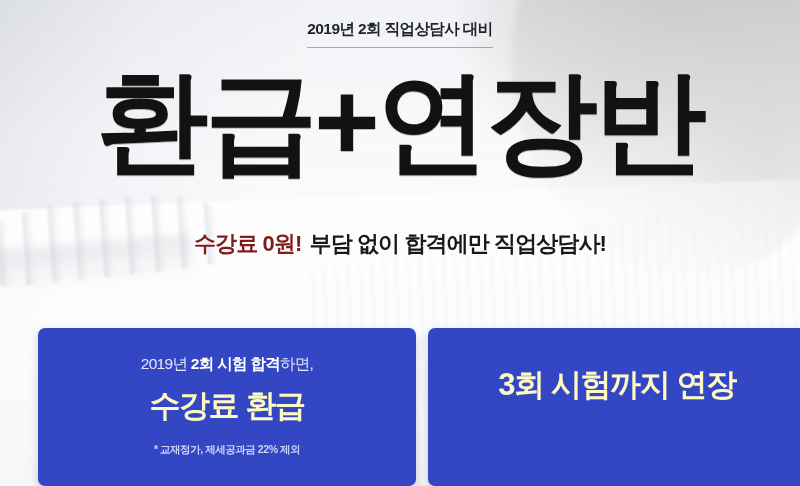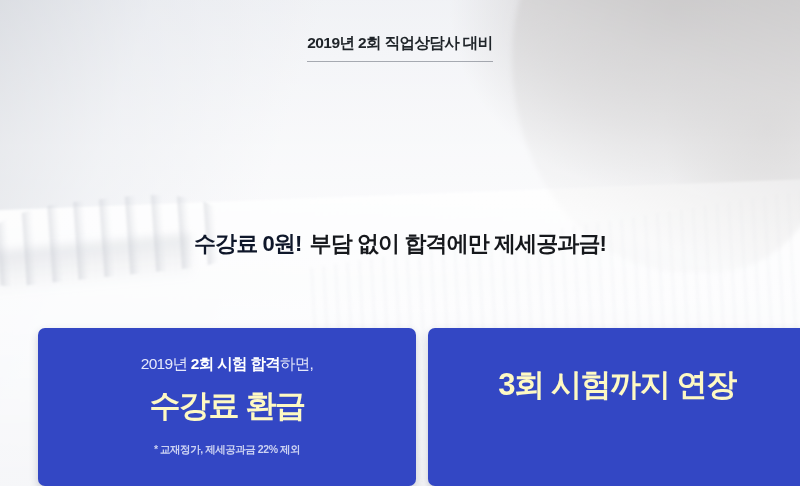"2019년 2회 직업상담사 대비" .eyebrow-wrap { top: 33px -> 19px }
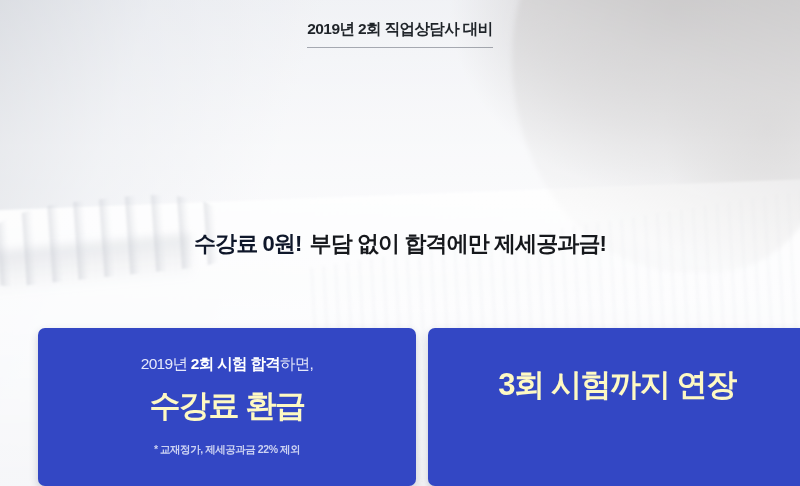"환급+연장반" div.headline { html: none -> <div>환급+연장반</div> }
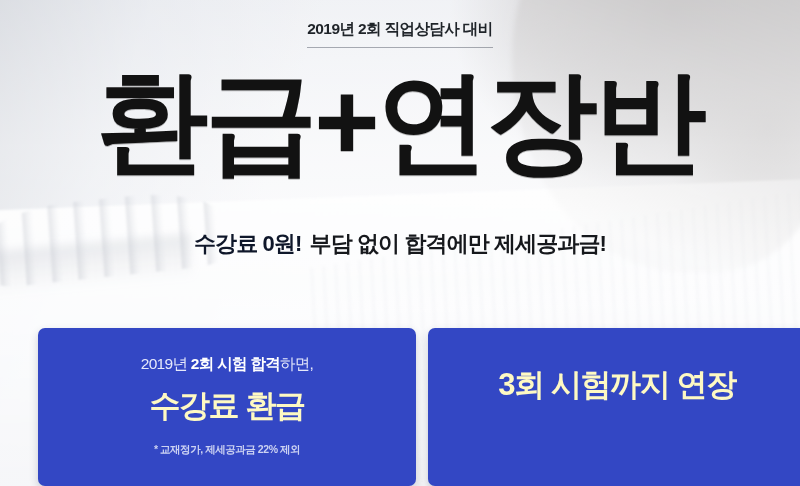"수강료 0원!" .subline .accent { color: #0f172a -> #7f1d1d }
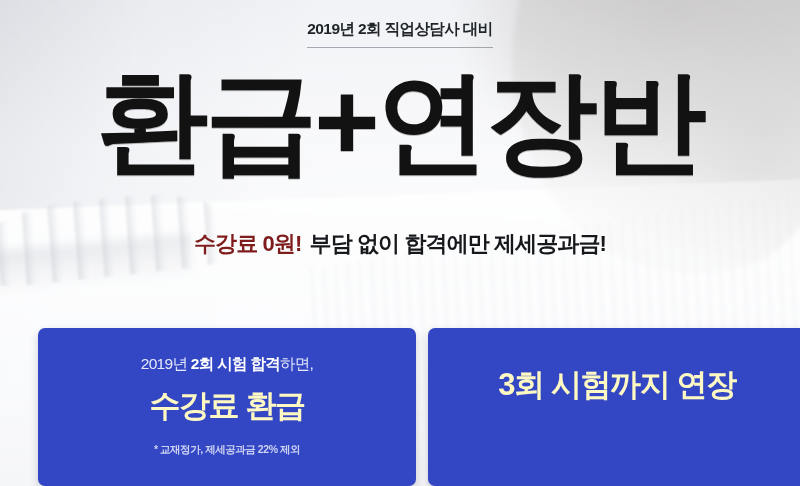"부담 없이 합격에만 제세공과금!" span { text: 제세공과금 -> 직업상담사 }
